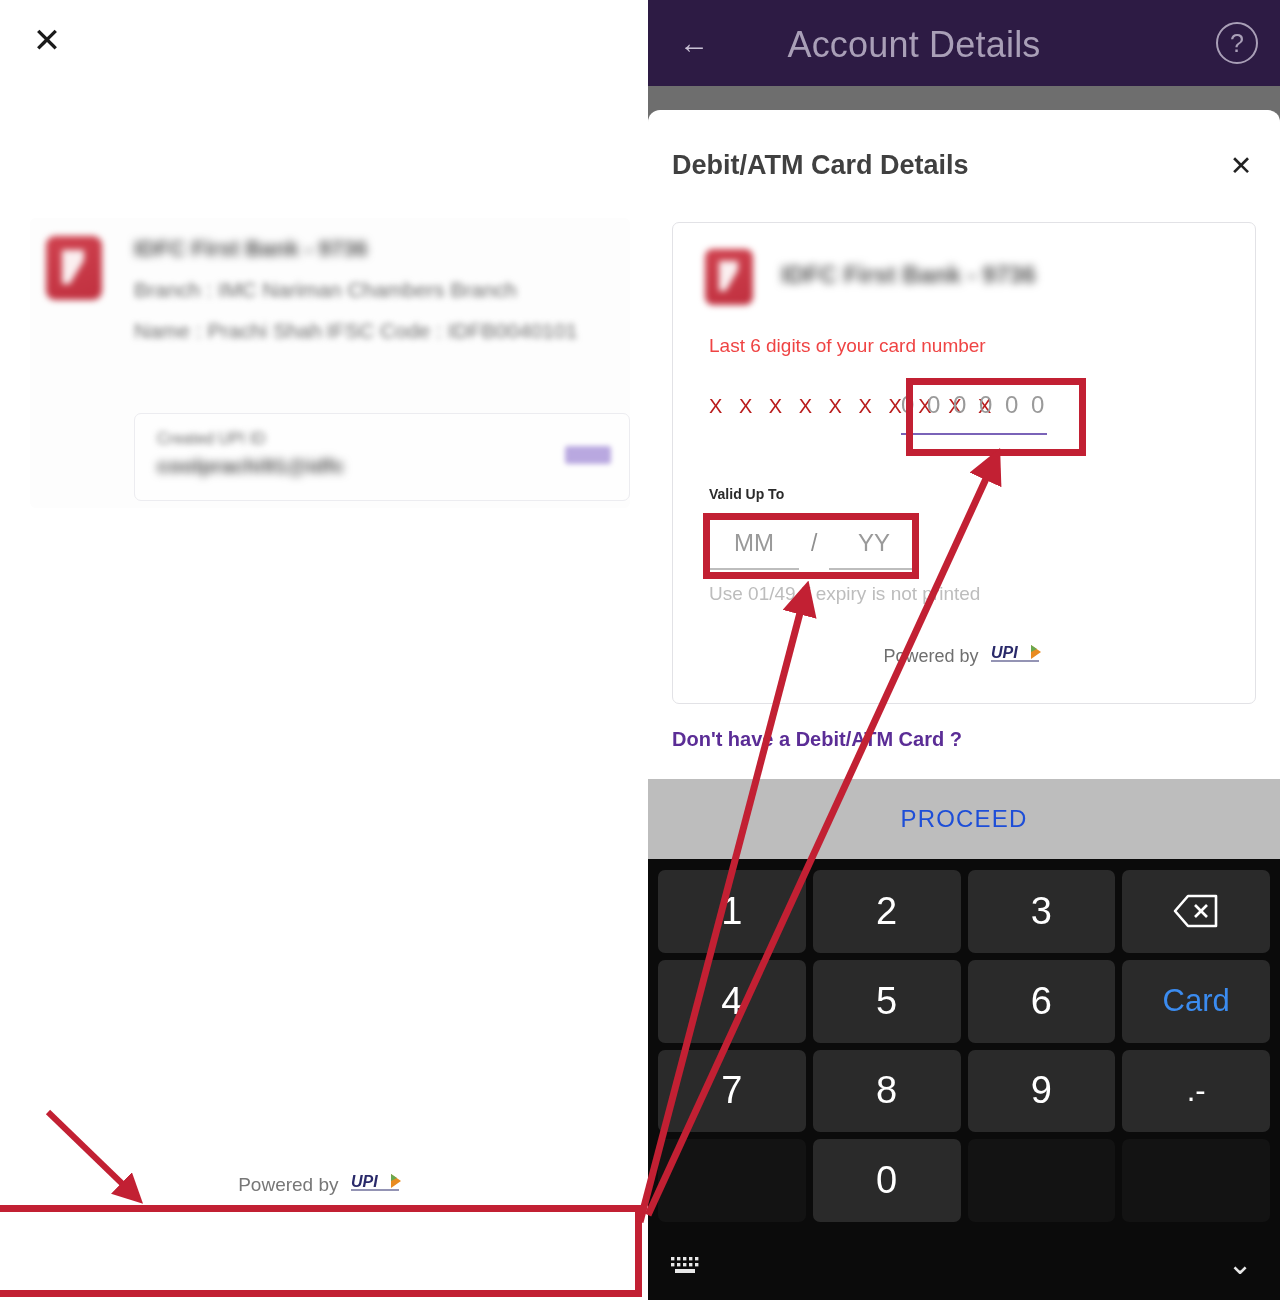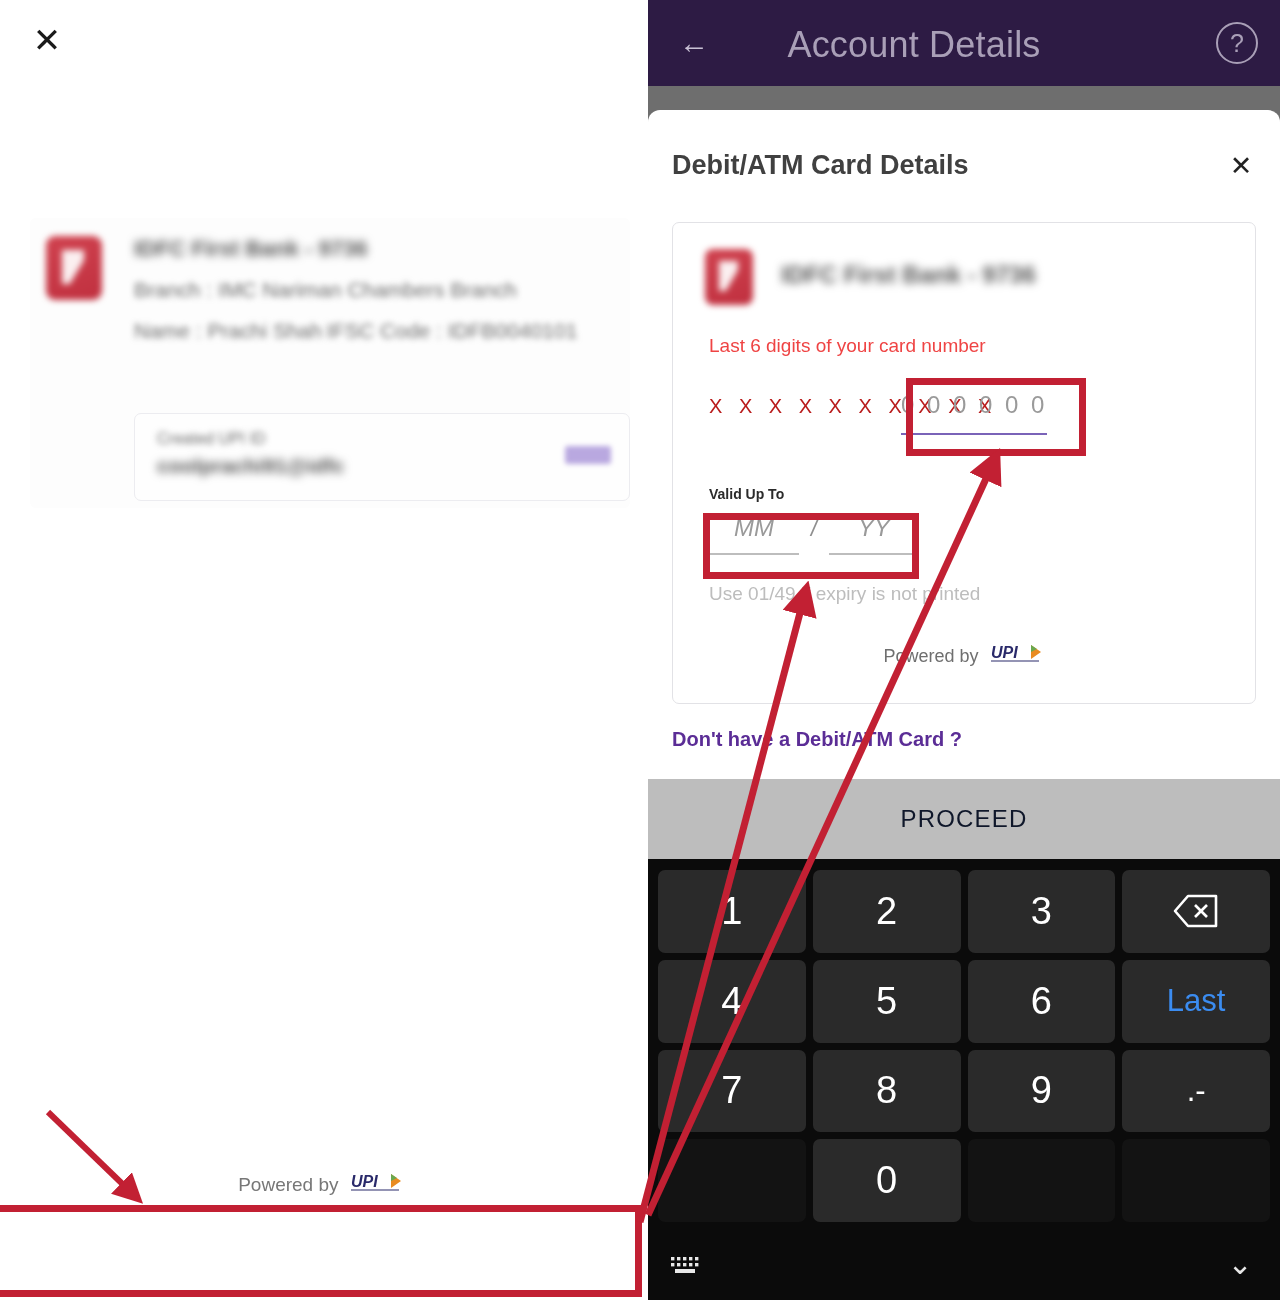"MM" .expiry-row { font-style: italic -> none; top: 288px -> 303px }
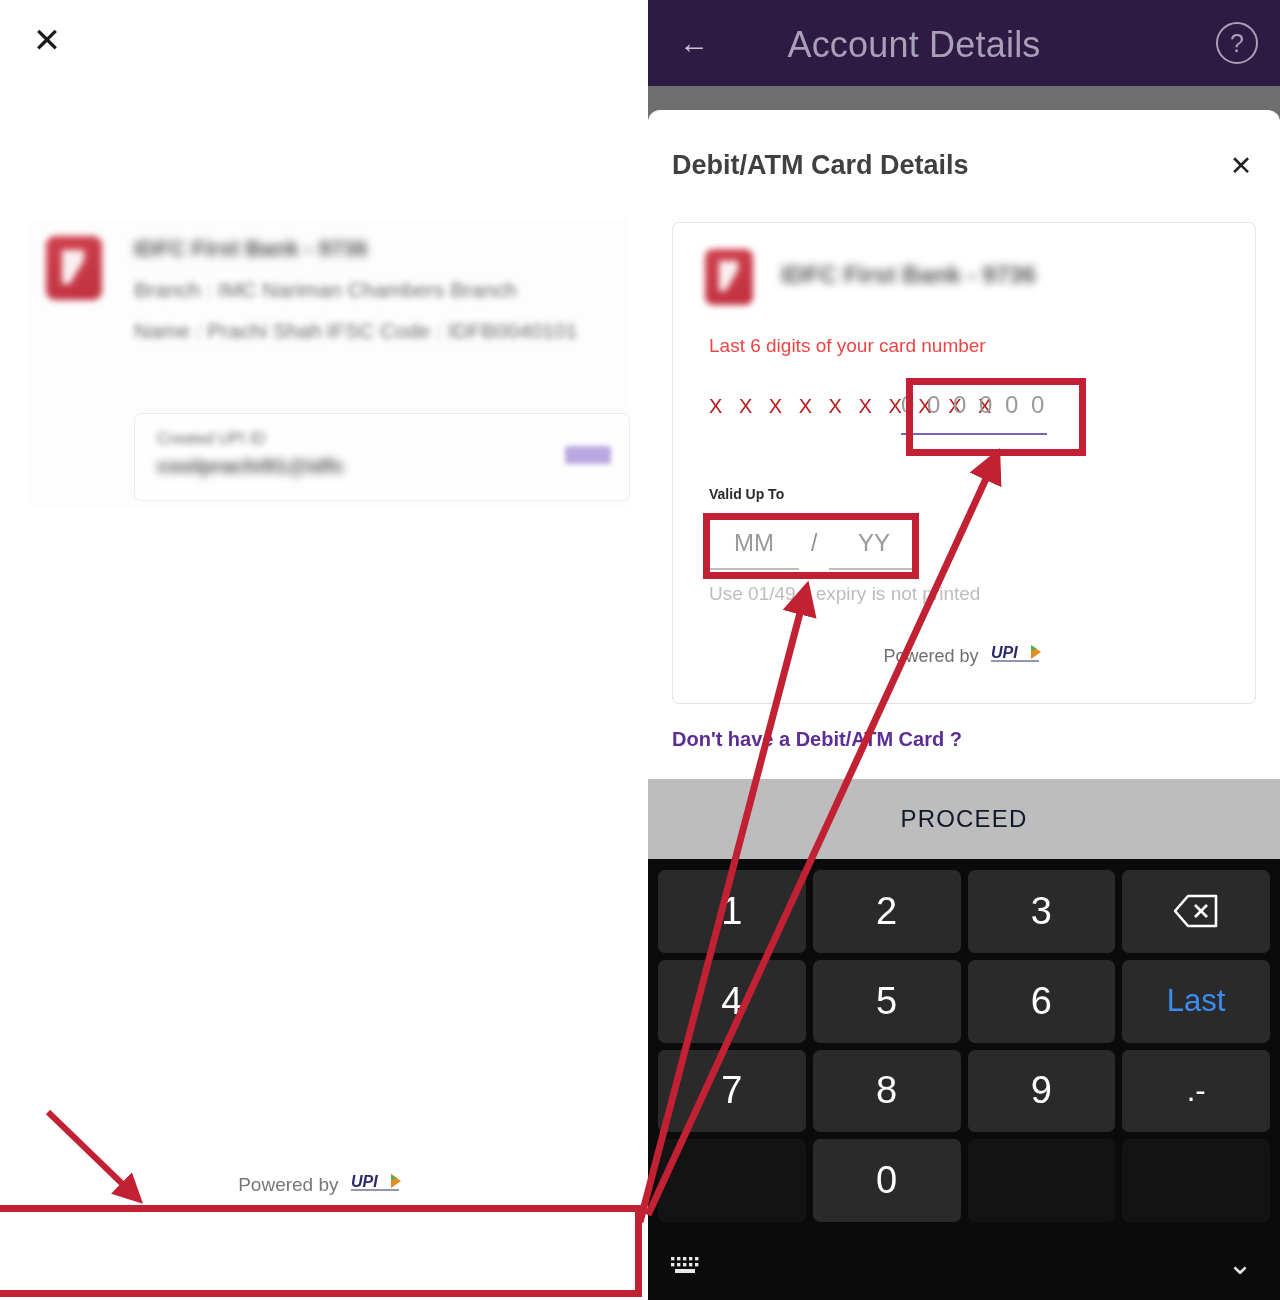"PROCEED" .proceed-btn { color: #0f172a -> #1d4ed8 }
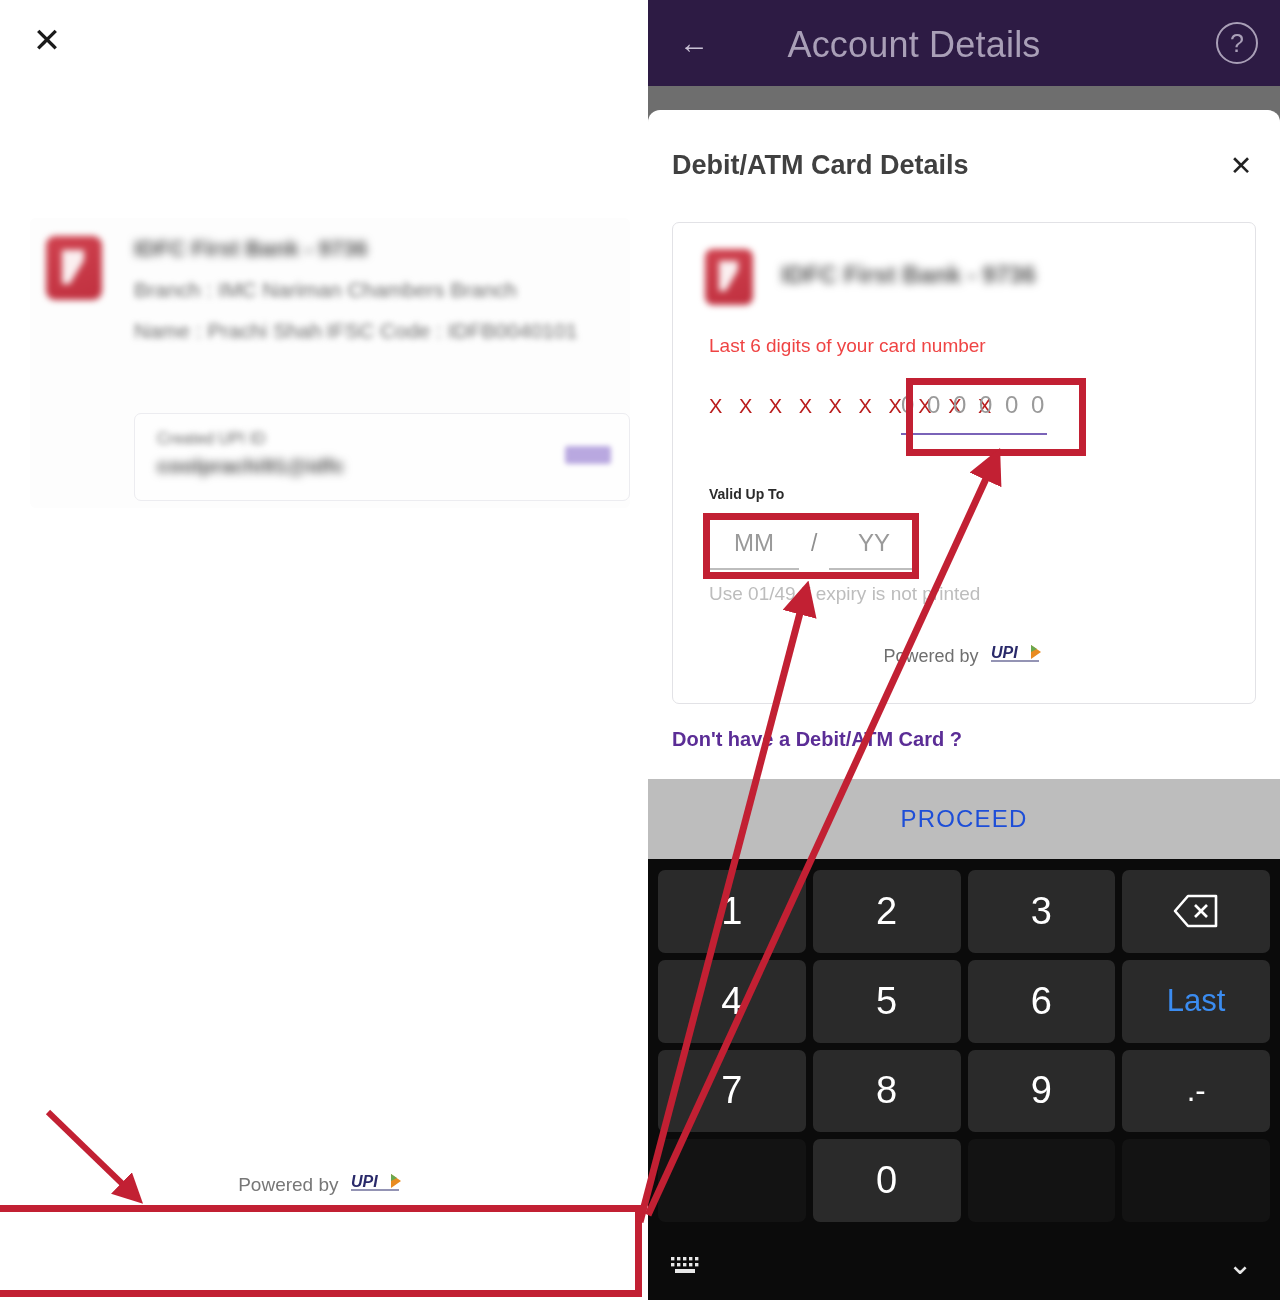"Last" div.key { text: Last -> Card }
